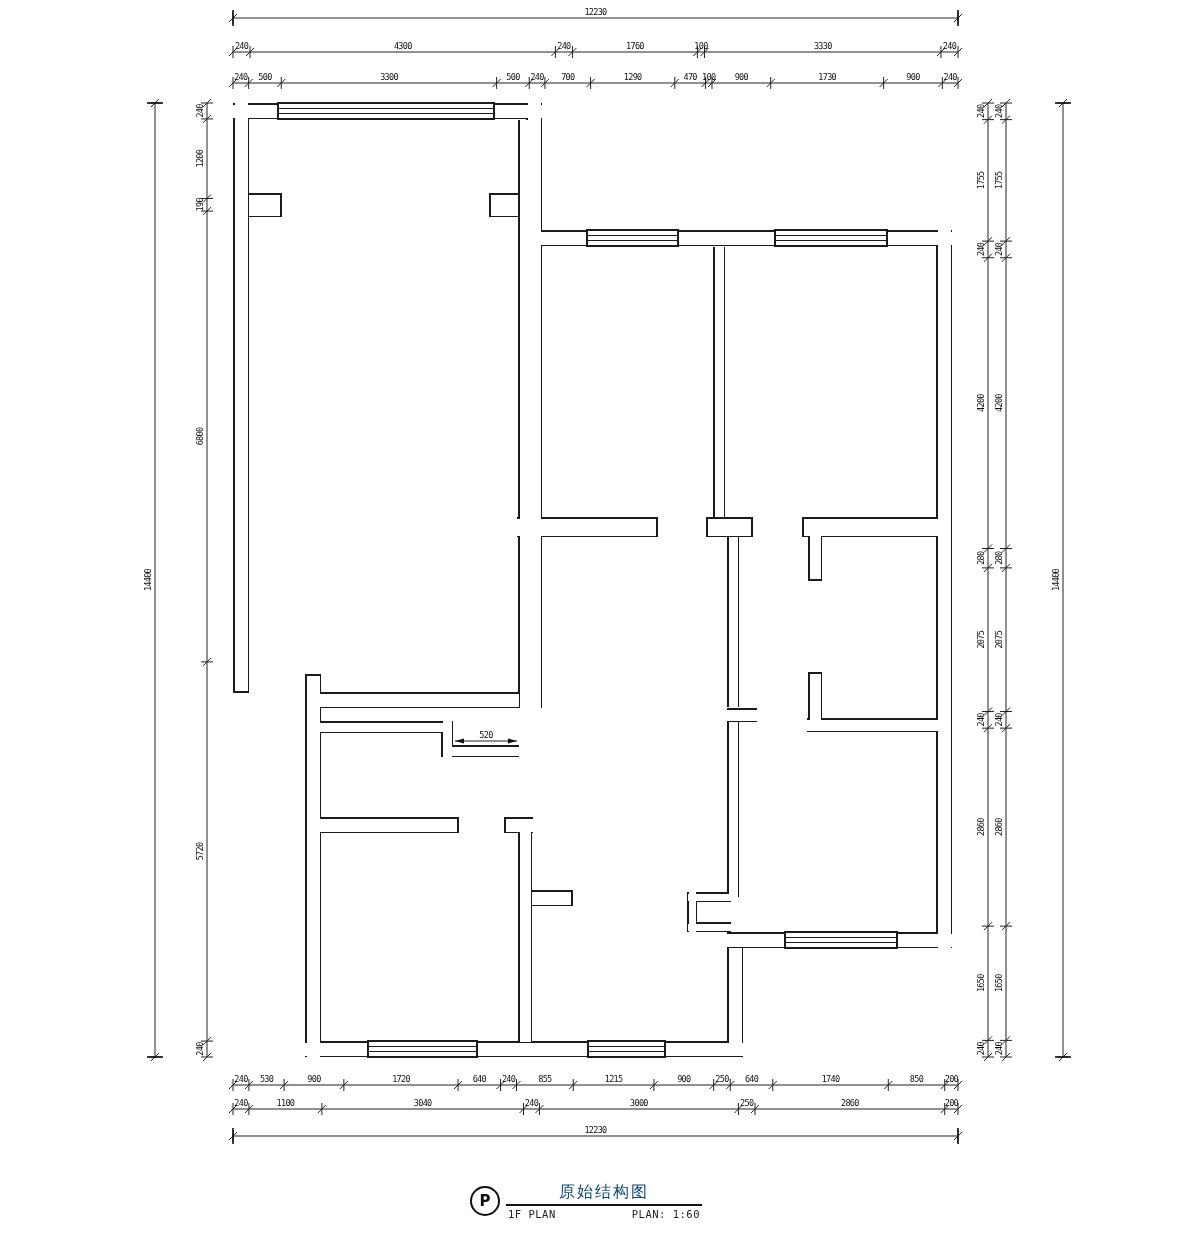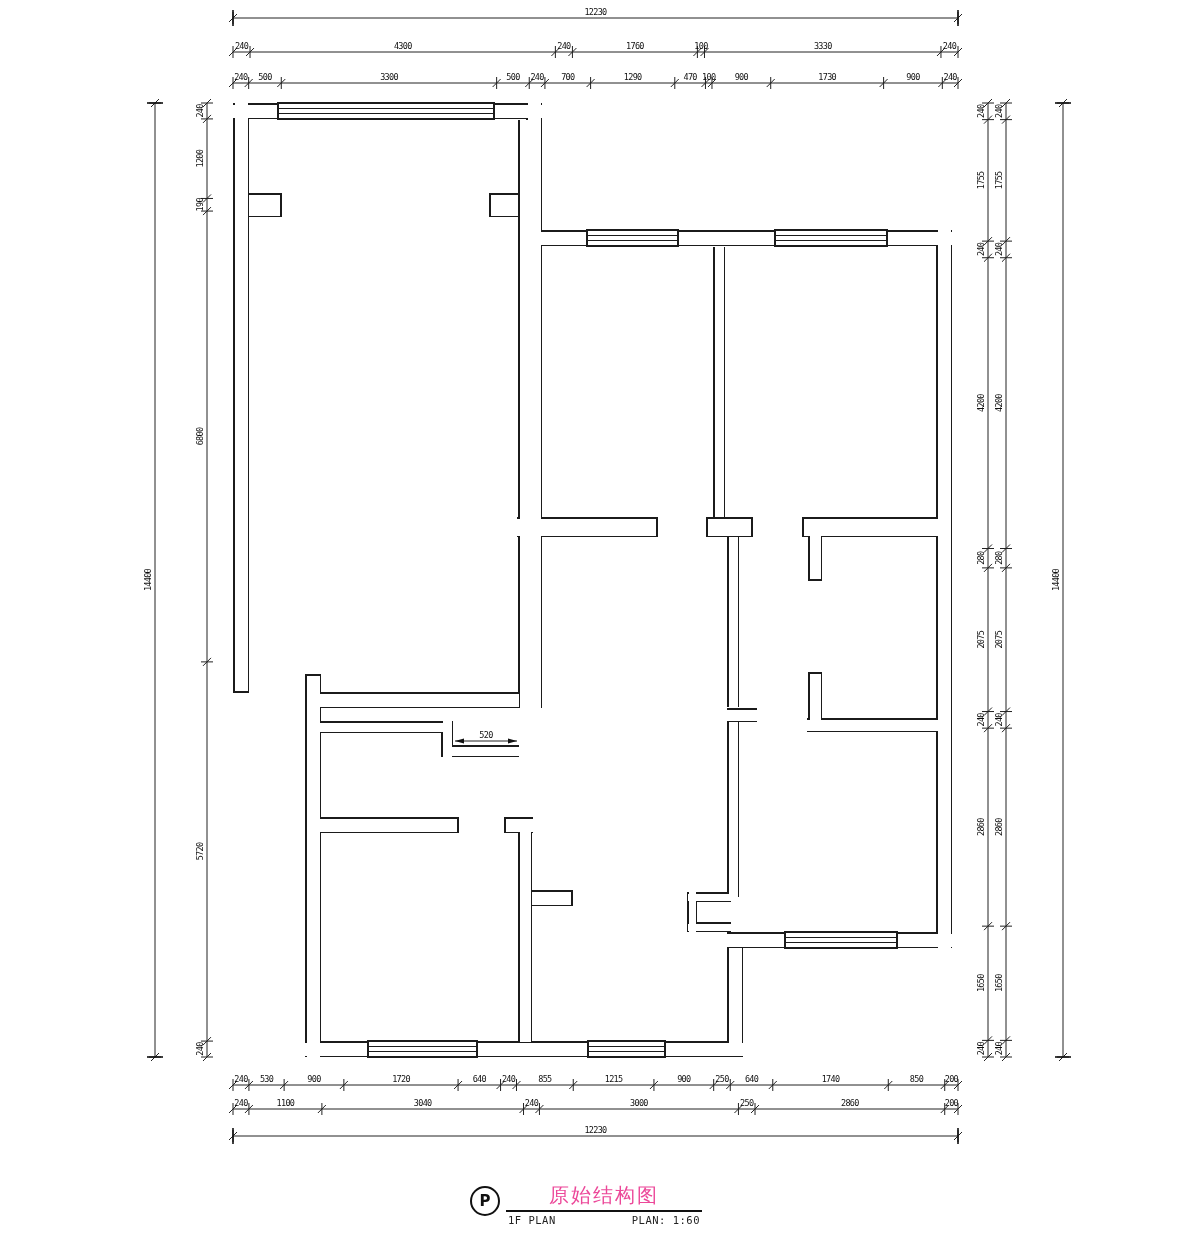"原始结构图" .tb-title { color: #ec4899 -> #0c4a6e; font-size: 20px -> 16px }
